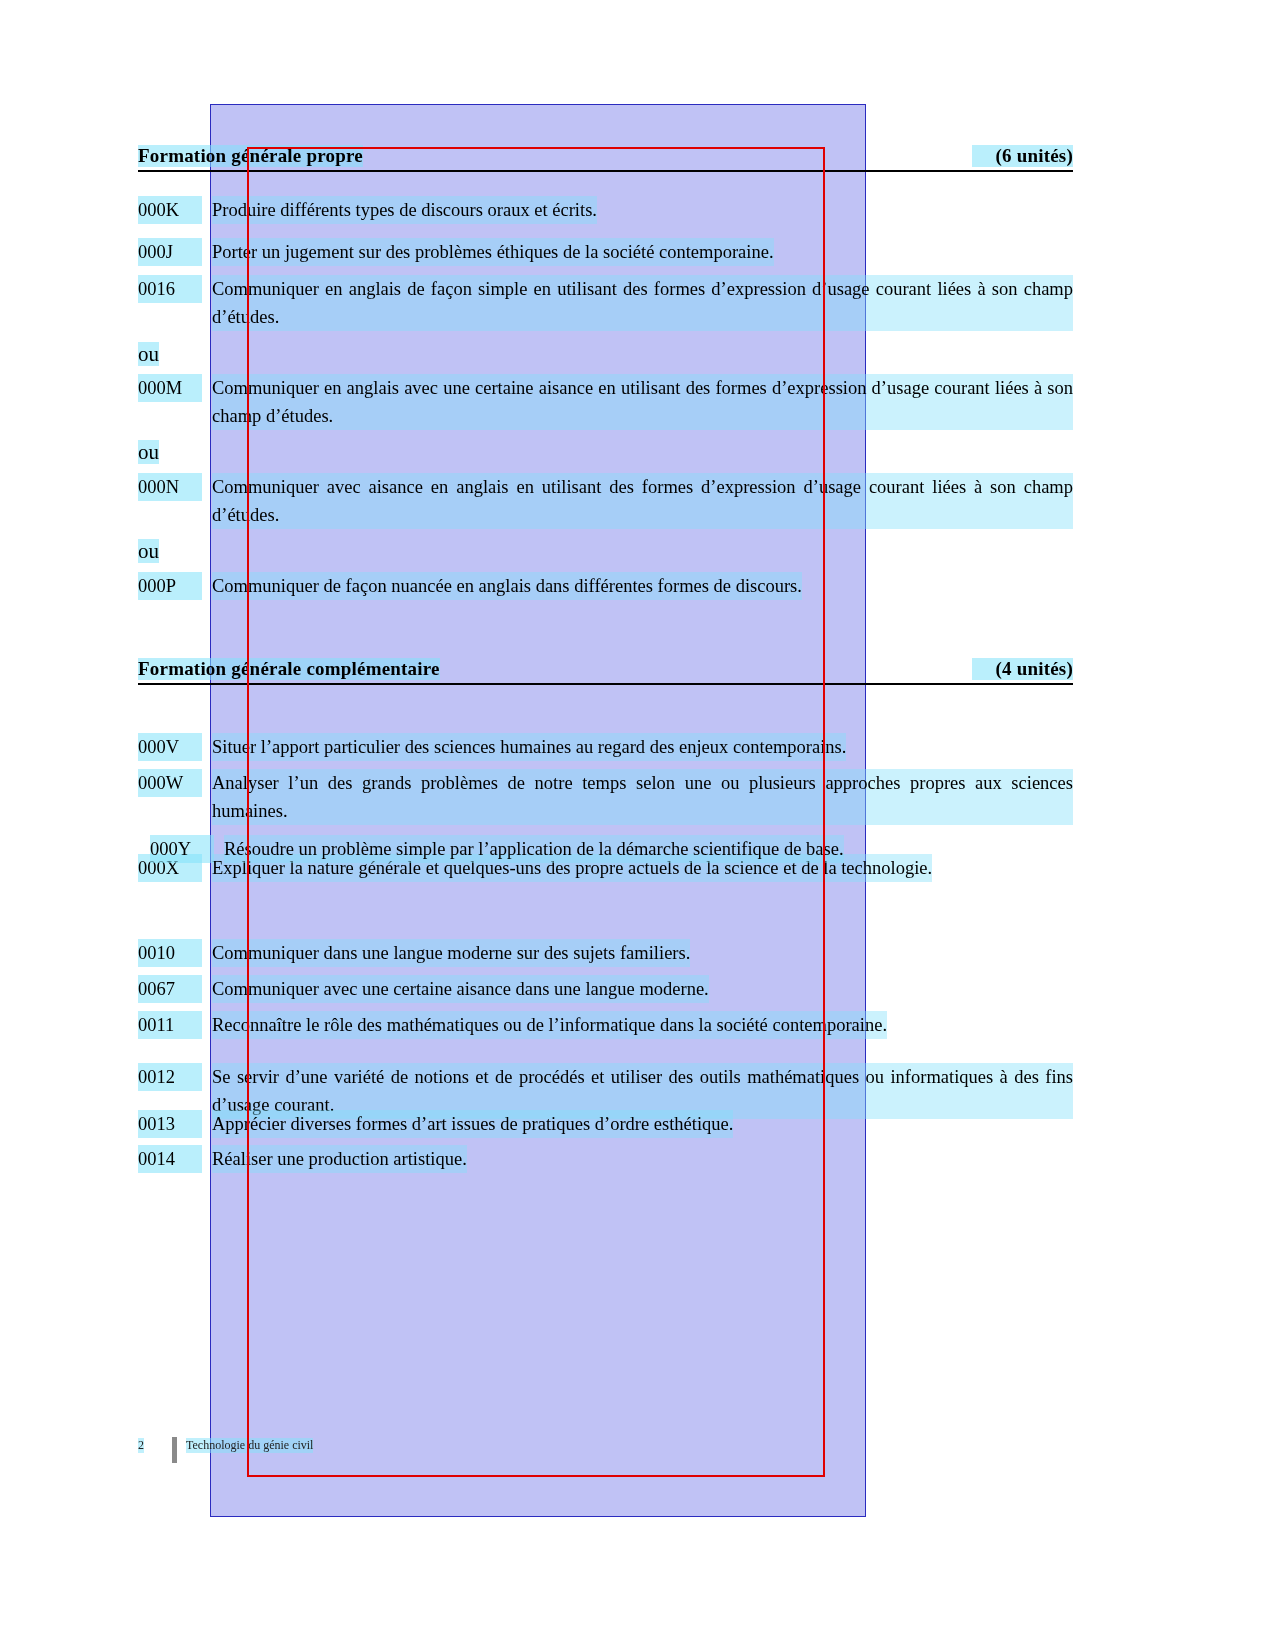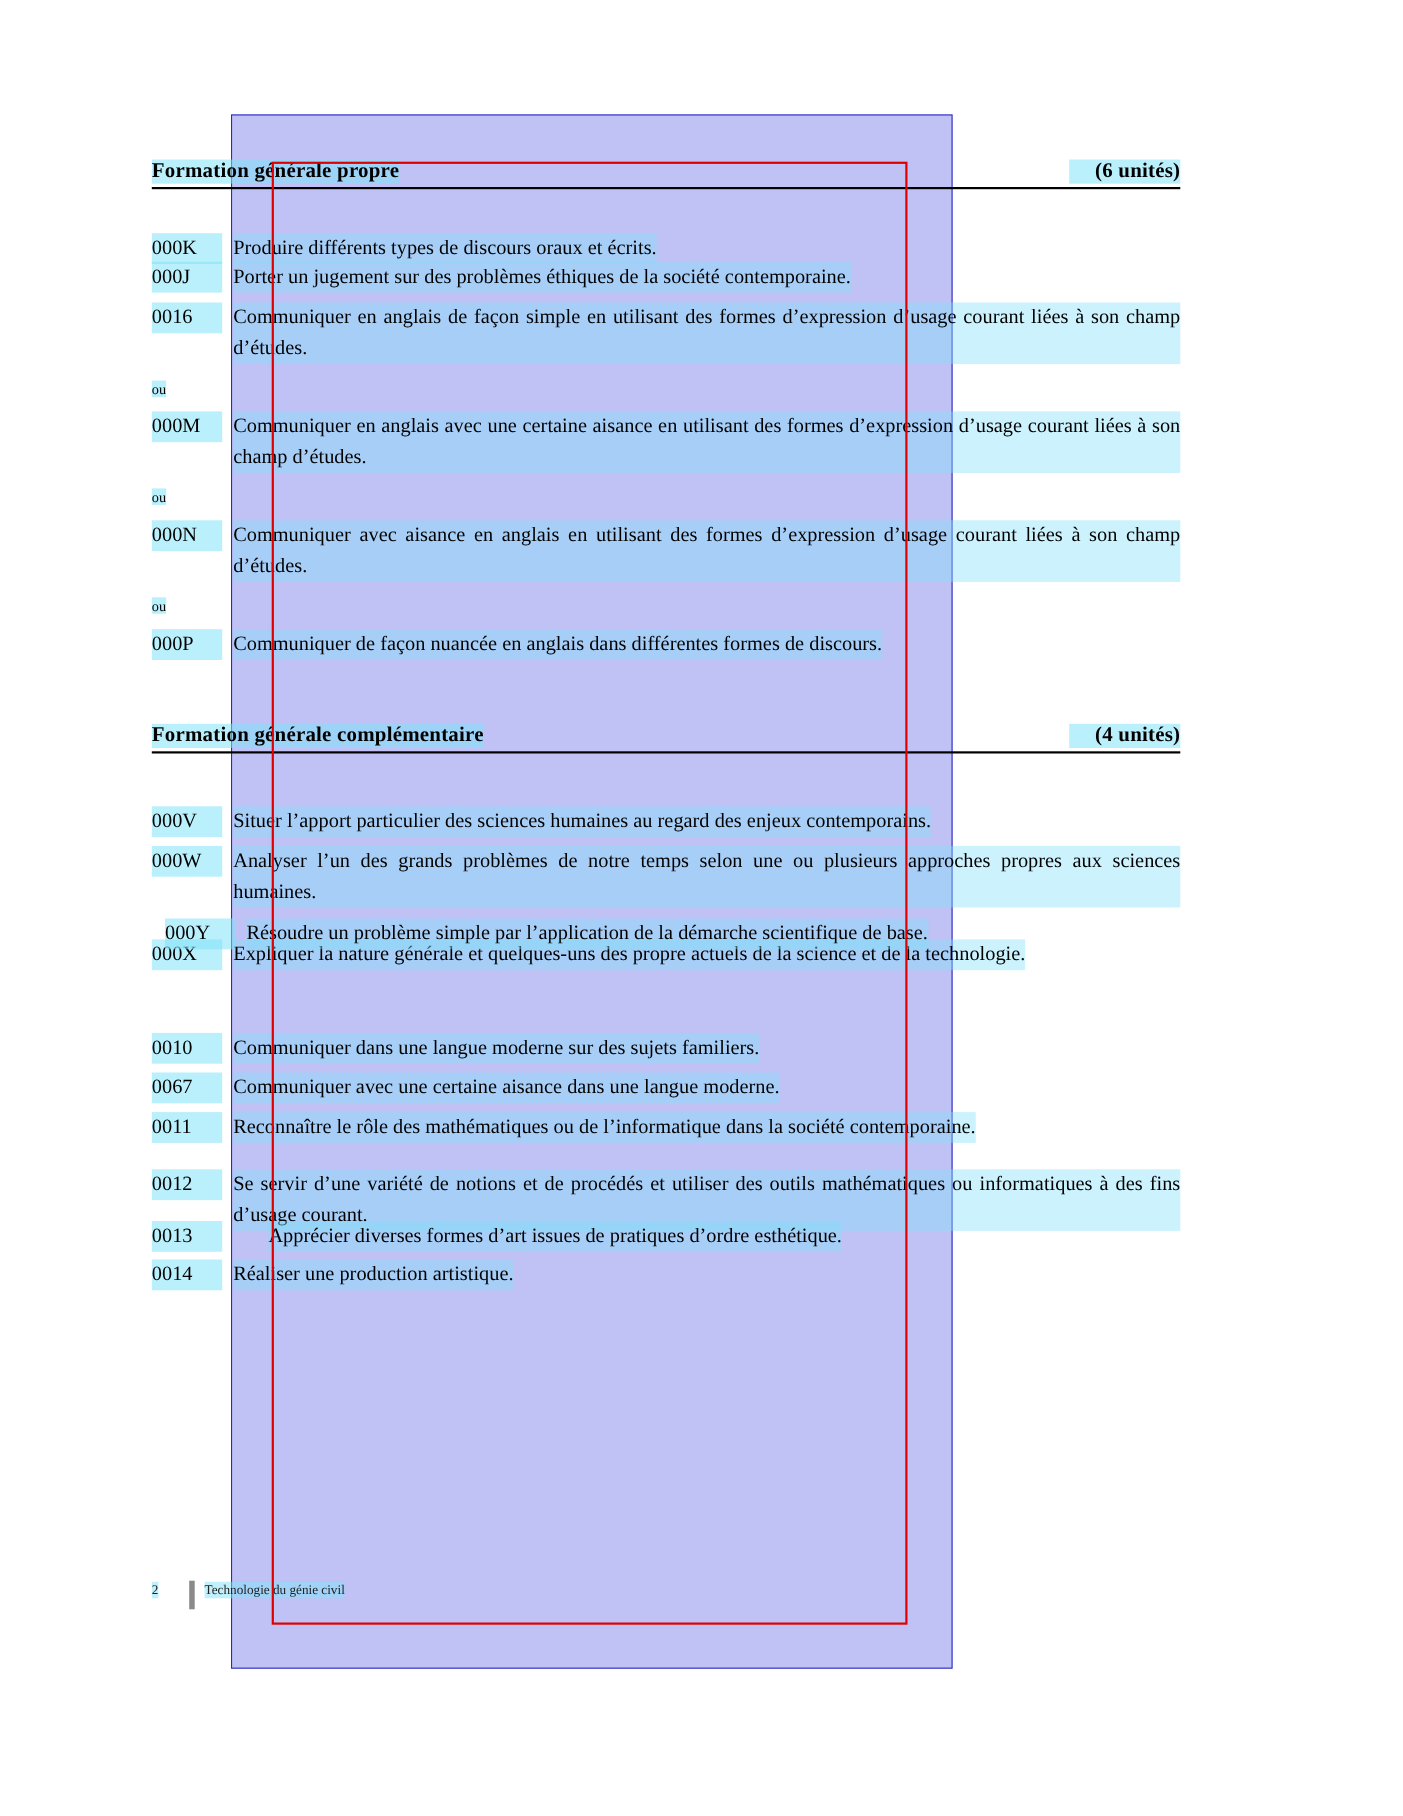"000K" div.row { top: 212px -> 196px }
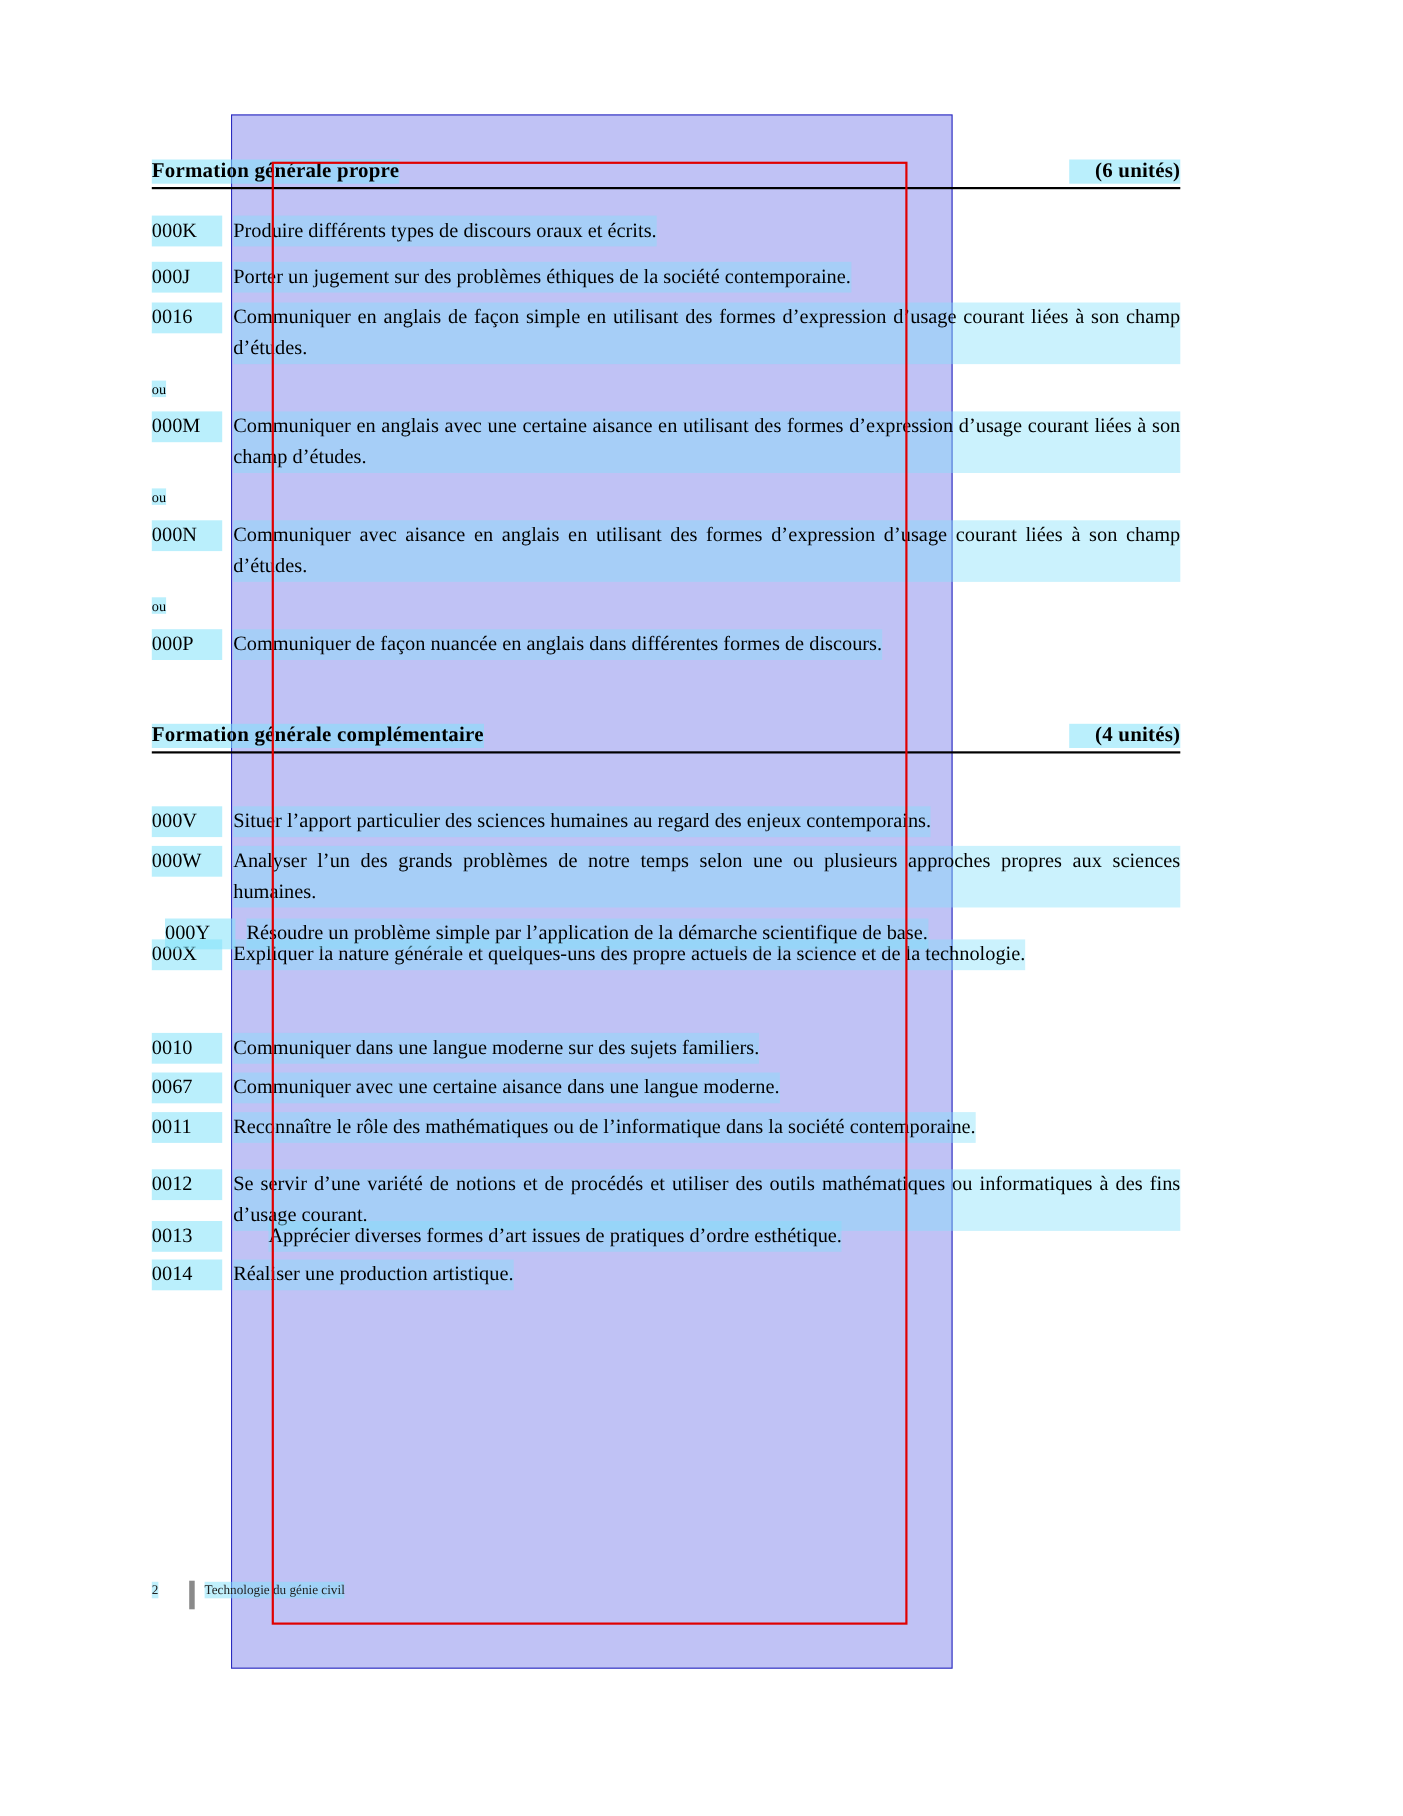"ou" .ou { font-size: 13px -> 21px }
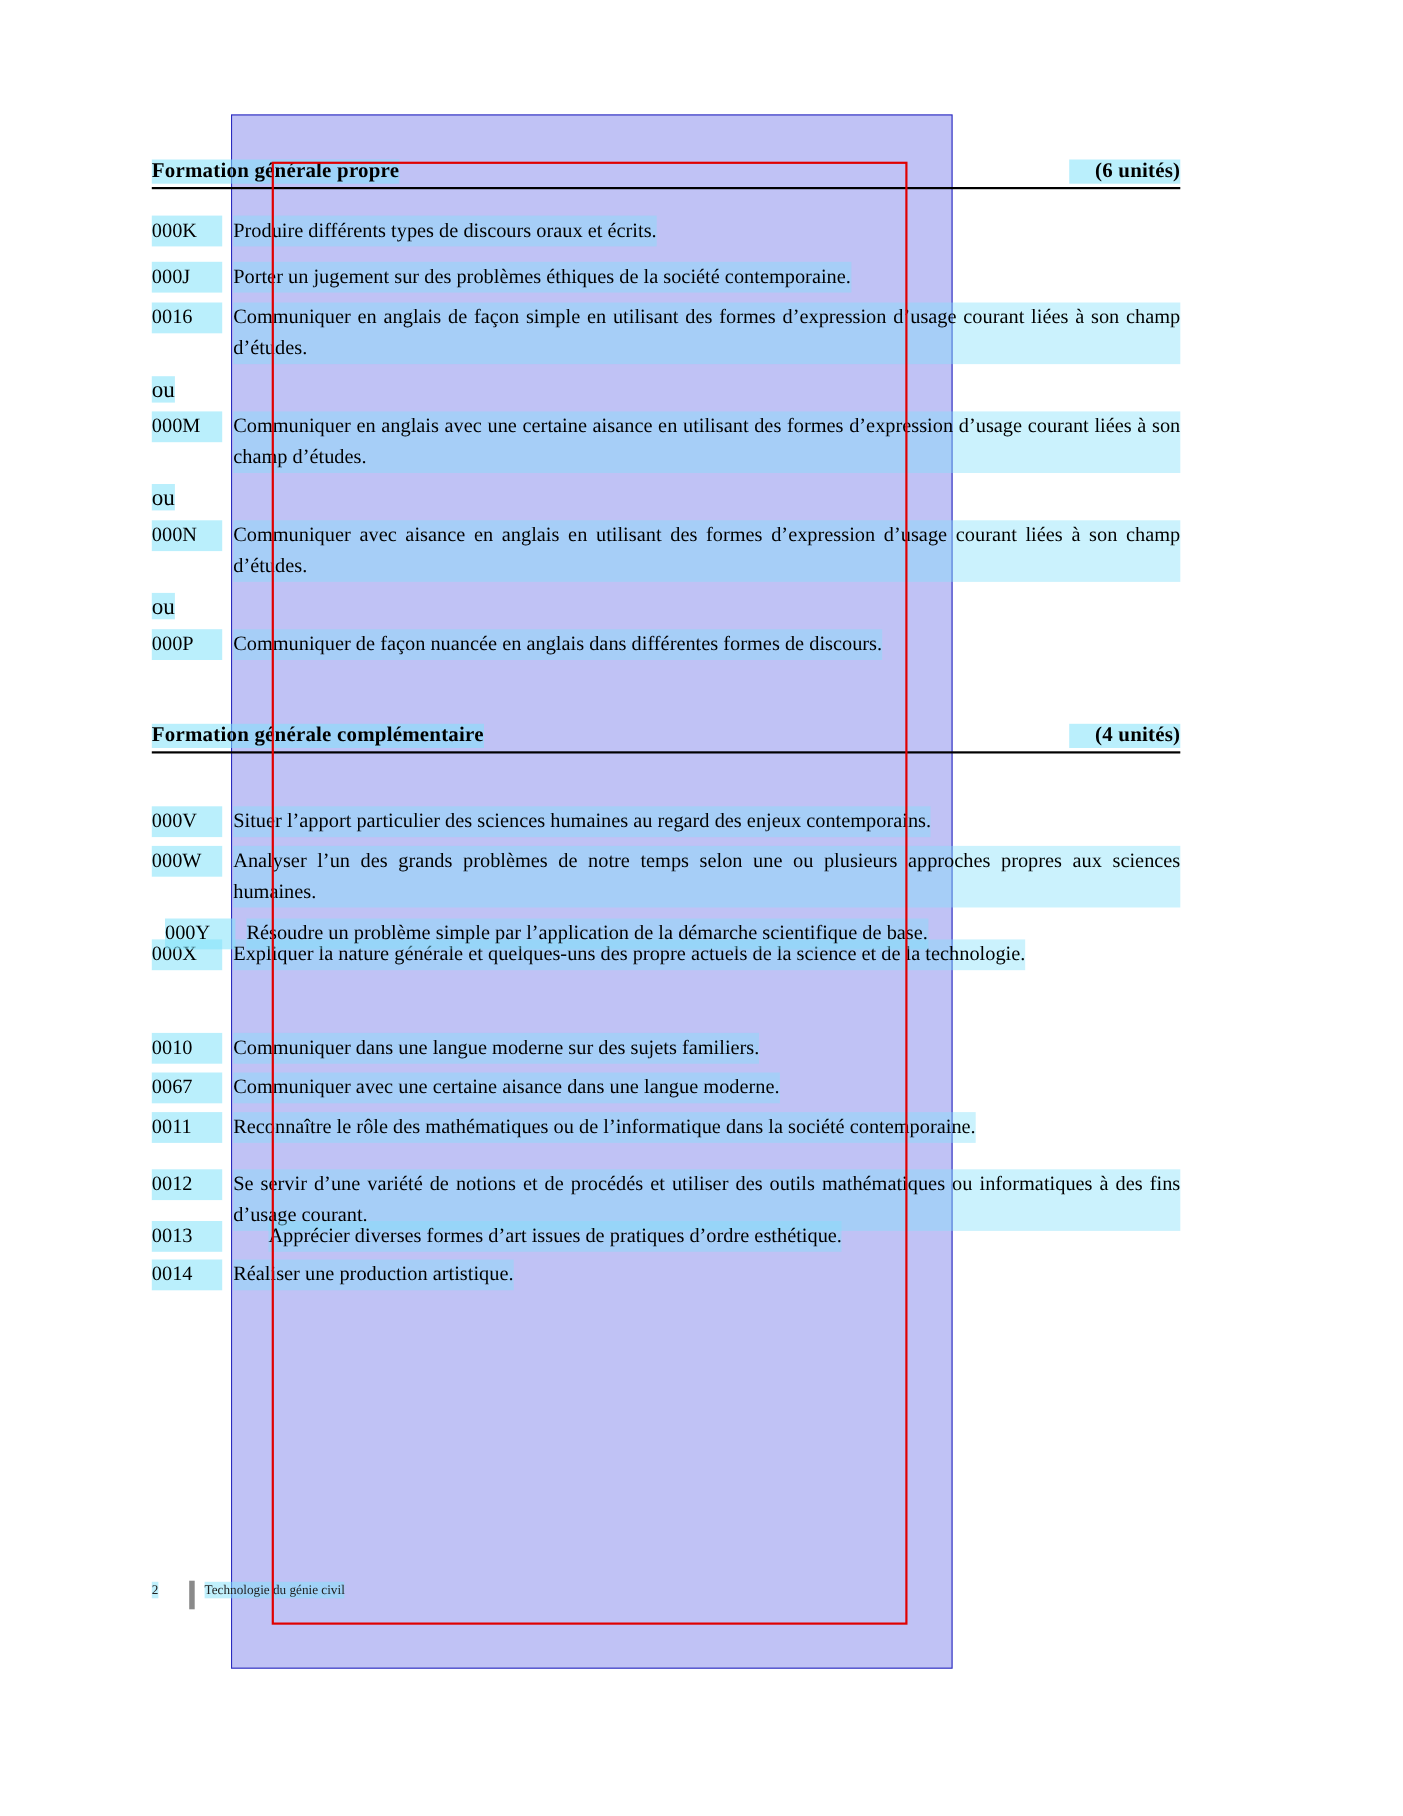"0013" div.row { padding-left: 32px -> none }
